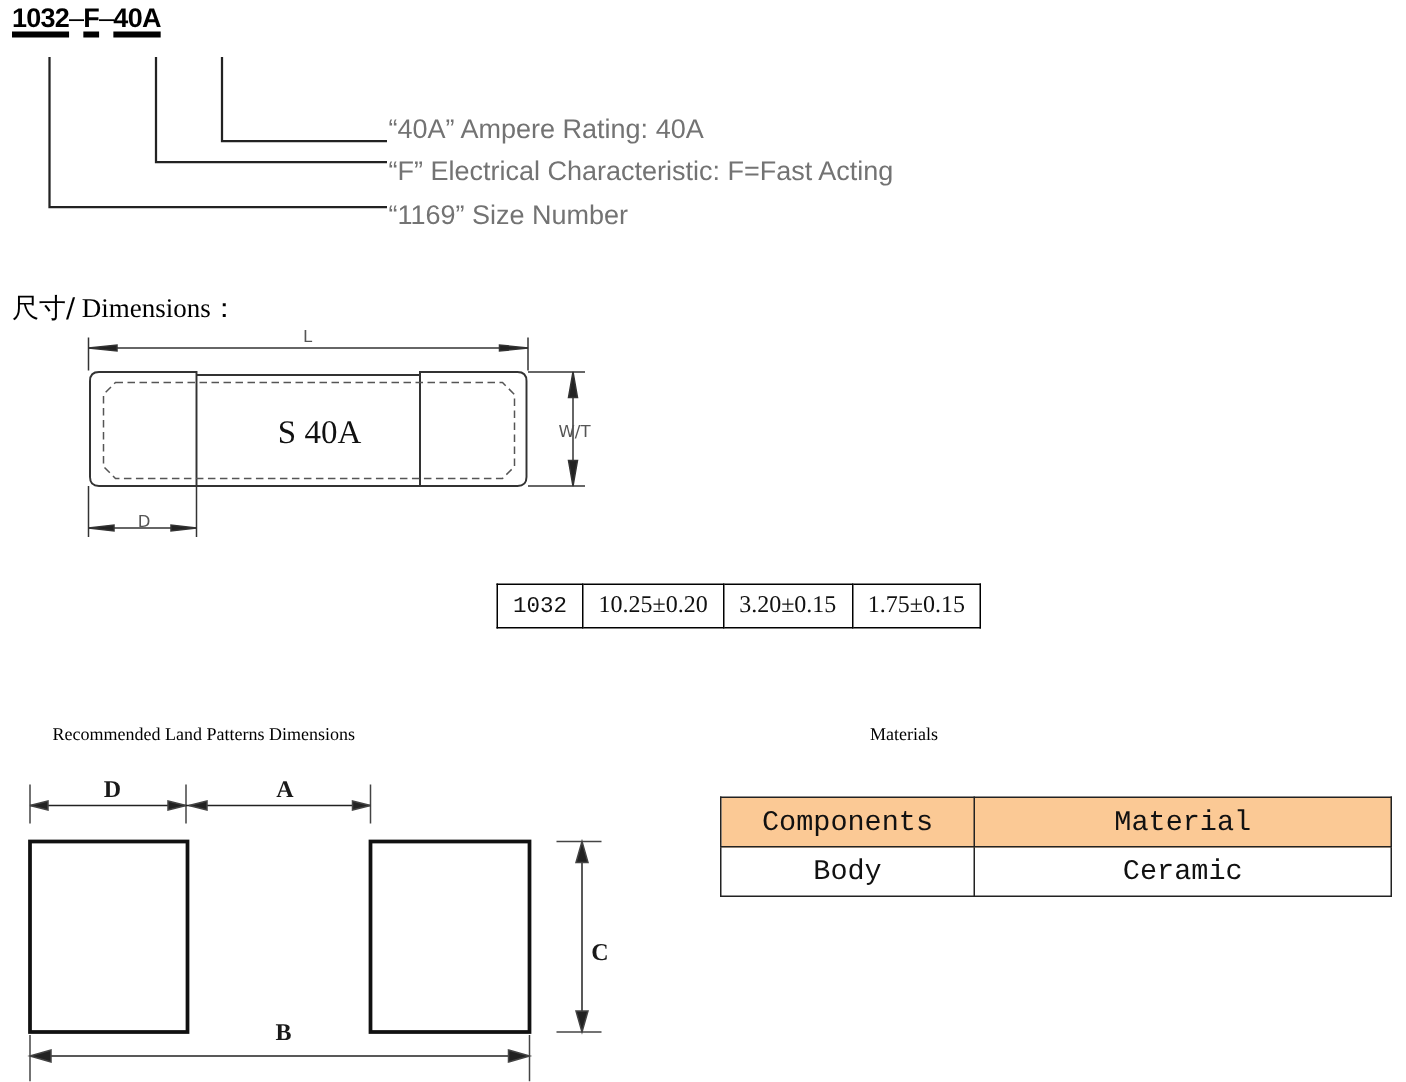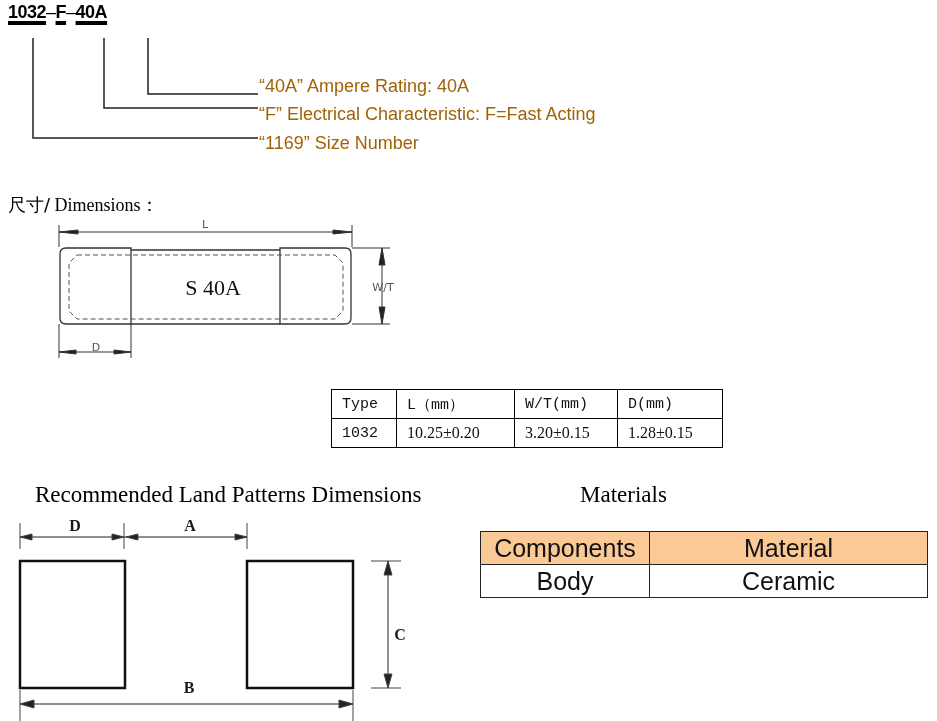"“40A” Ampere Rating: 40A" .legend-line { color: #a16207 -> #737373 }
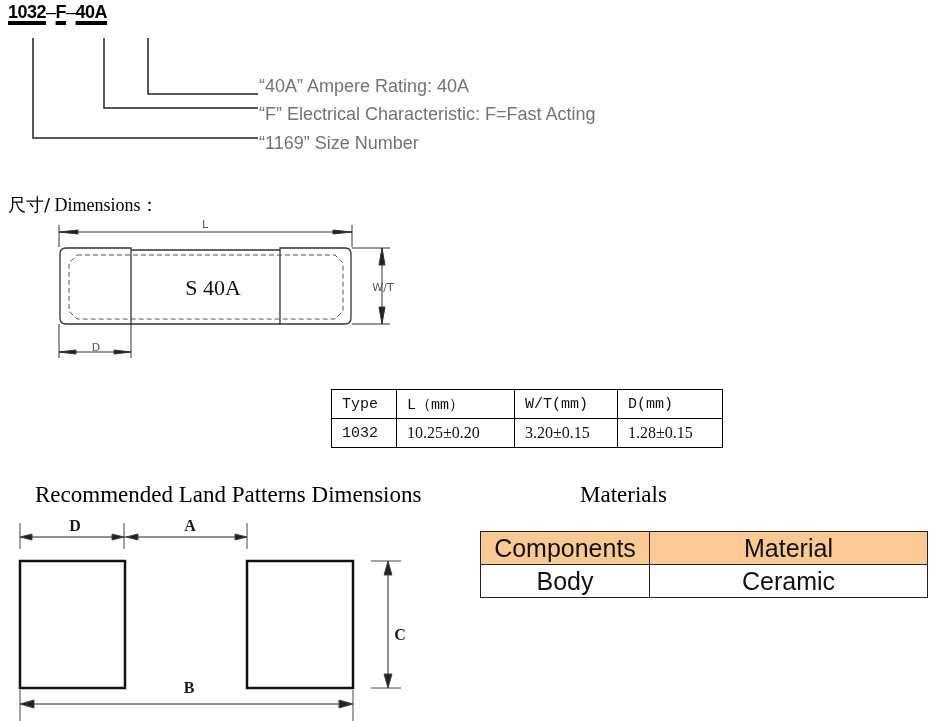"Type" tr { html: <tr> <td>Type</td> <td>L（mm）</td> <td>W/T(mm)</td> <td>D(mm)</td> </tr> -> none }
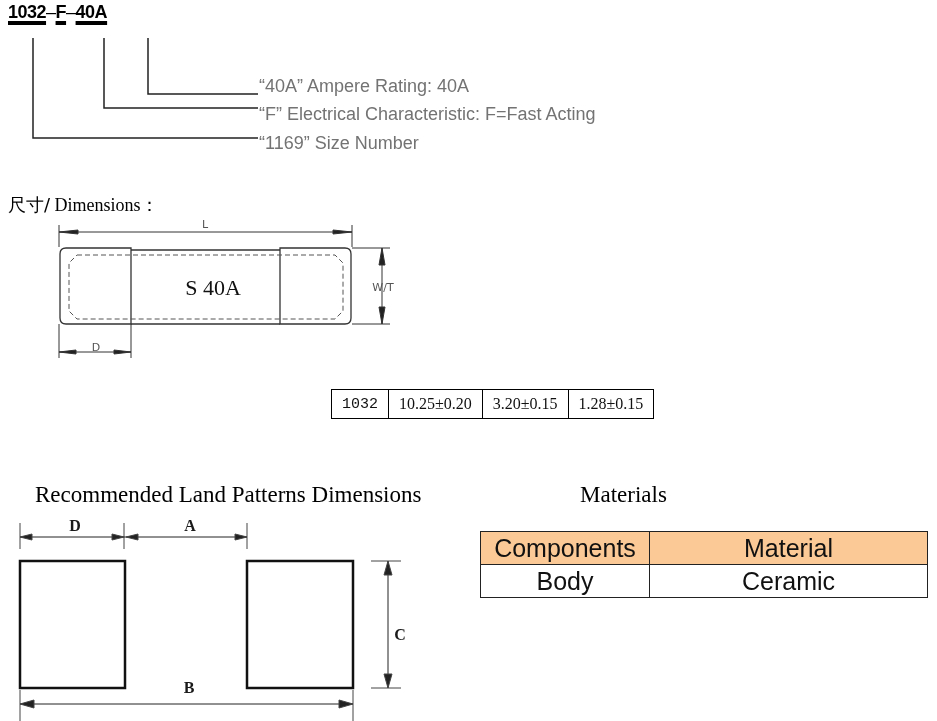"1.28±0.15" td { text: 1.28 -> 1.75 }
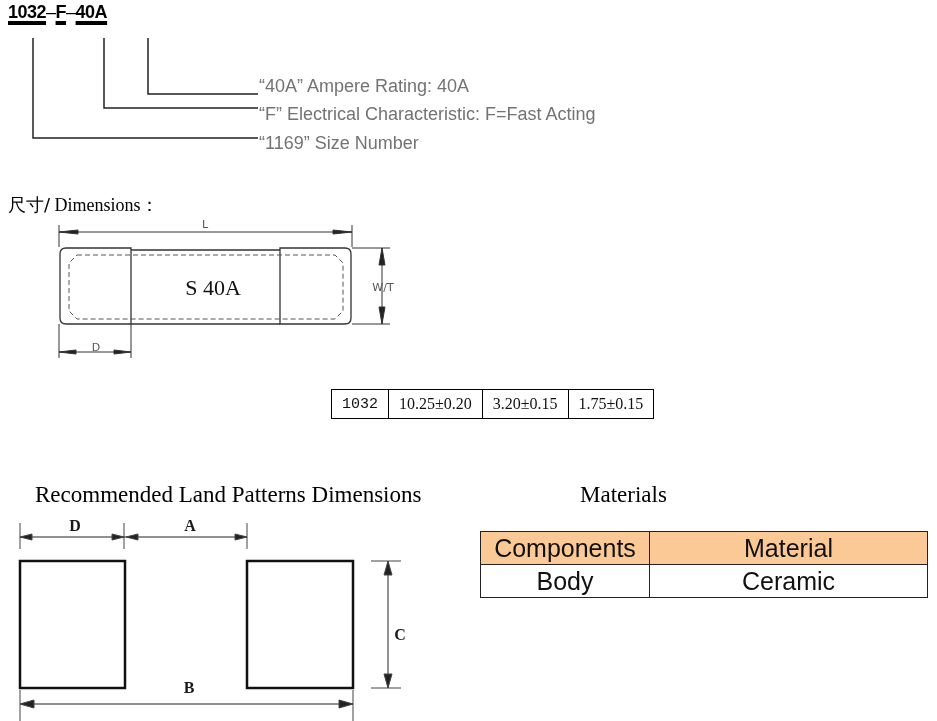"Recommended Land Patterns Dimensions" .serif-h { font-size: 23px -> 12px }
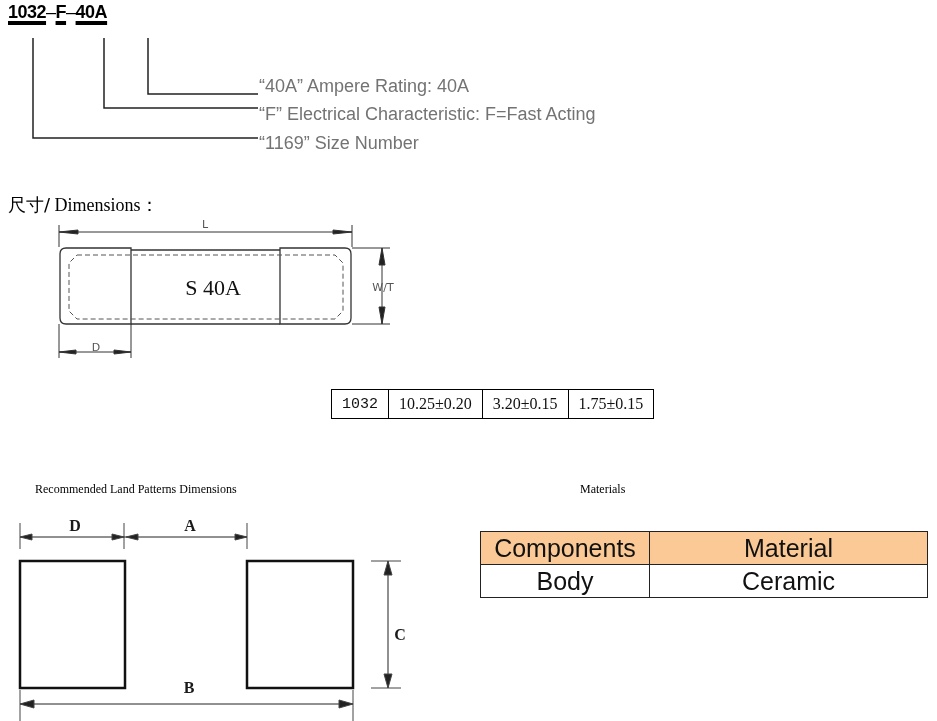"Components" table.mat { font-family: Liberation Sans, sans-serif -> Liberation Mono, monospace; font-size: 25px -> 19px }
